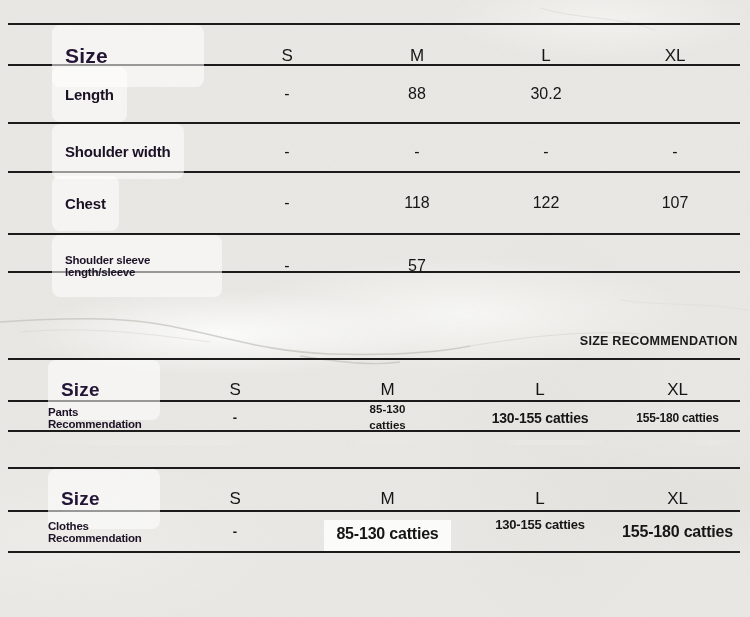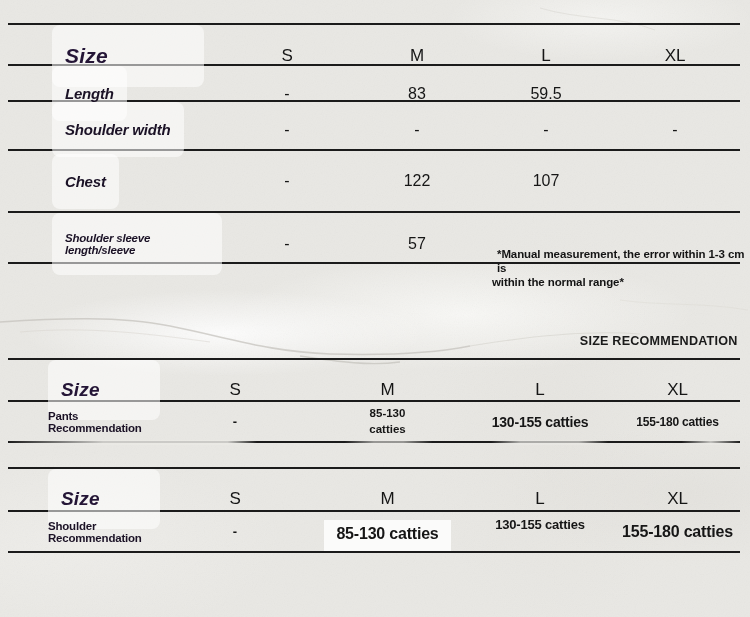"Size" .hl { font-style: italic -> none }
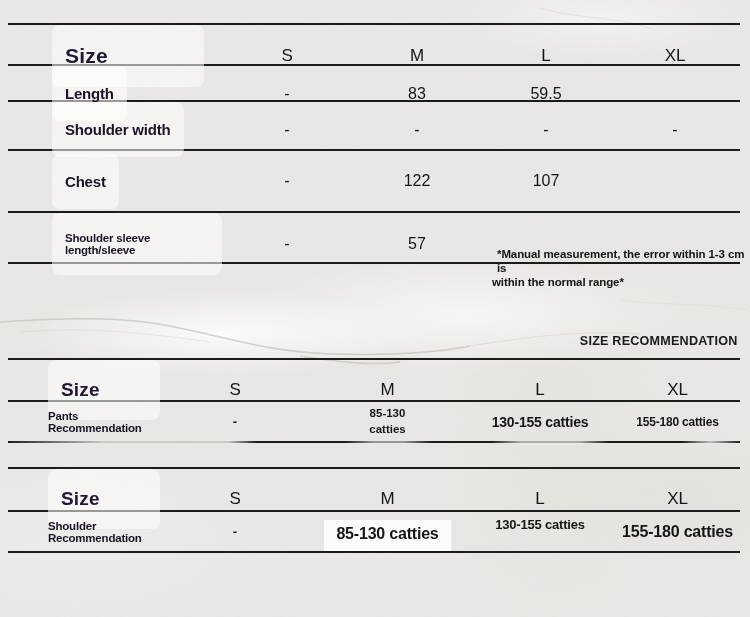"Length" div.trow { height: 36px -> 58px }
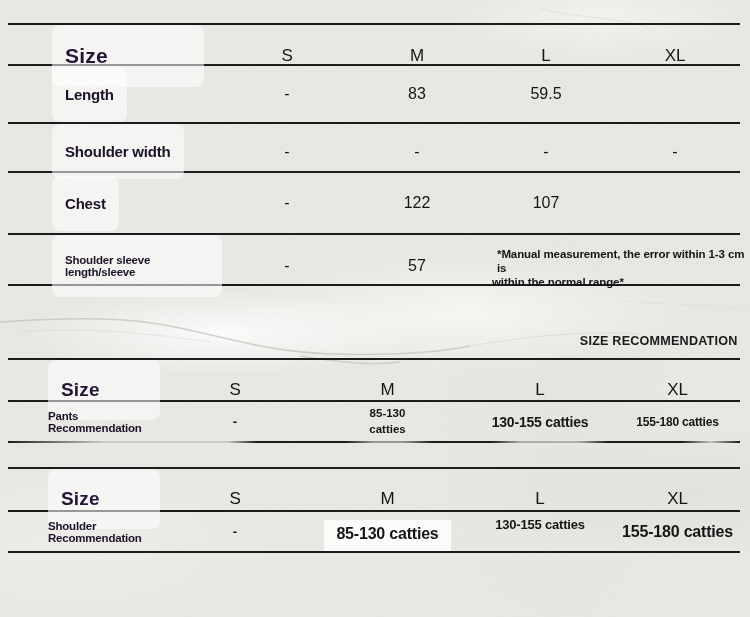"83" div.cell { text: 83 -> 88 }
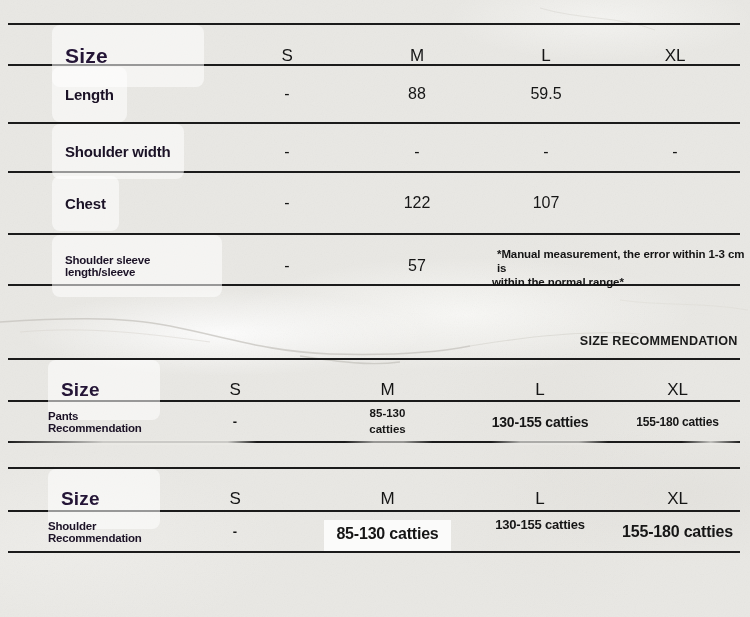"59.5" div.cell { text: 59.5 -> 30.2 }
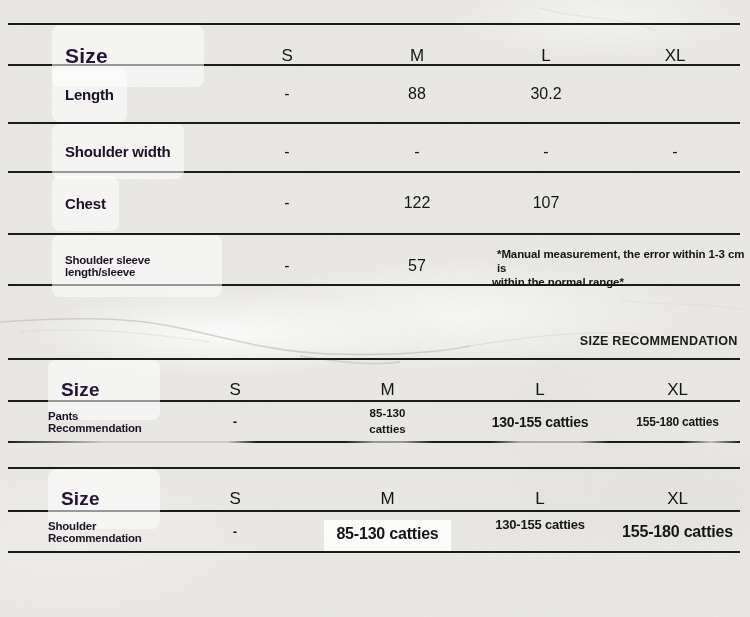"118" div.cell { html: none -> <div>118</div> }
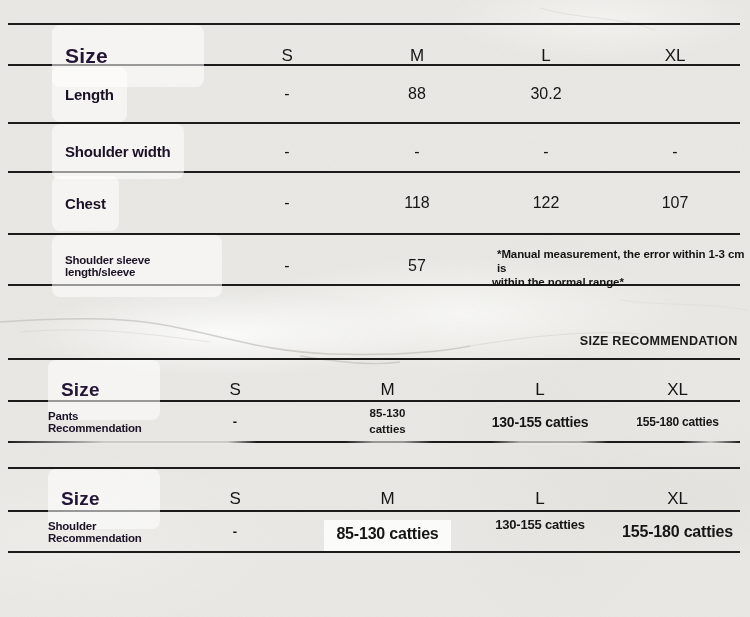"Shoulder sleeve length/sleeve" div.trow { height: 51px -> 38px }
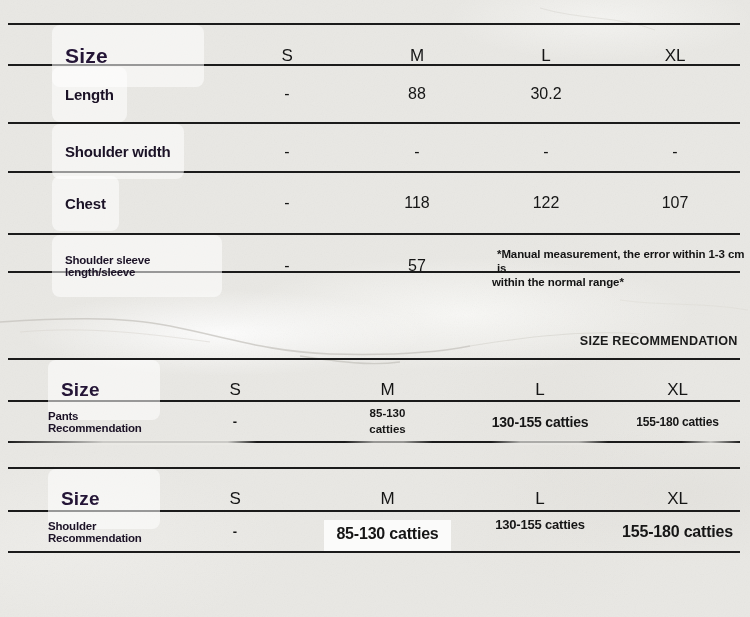"*Manual measurement, the error within" div.note { html: <div> <div>*Manual measurement, the error within 1-3 cm is</div> <div>within the normal range*</div> </div> -> none }
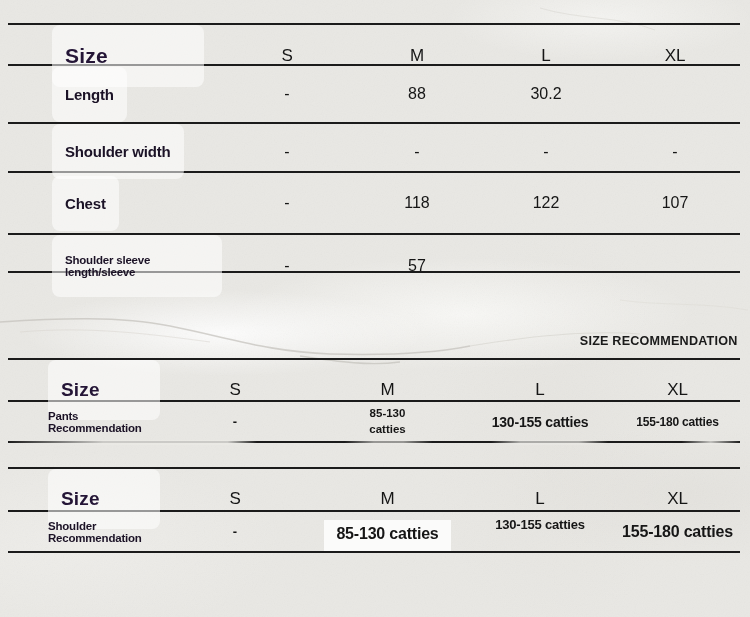"Pants Recommendation" div.trow { height: 41px -> 30px }
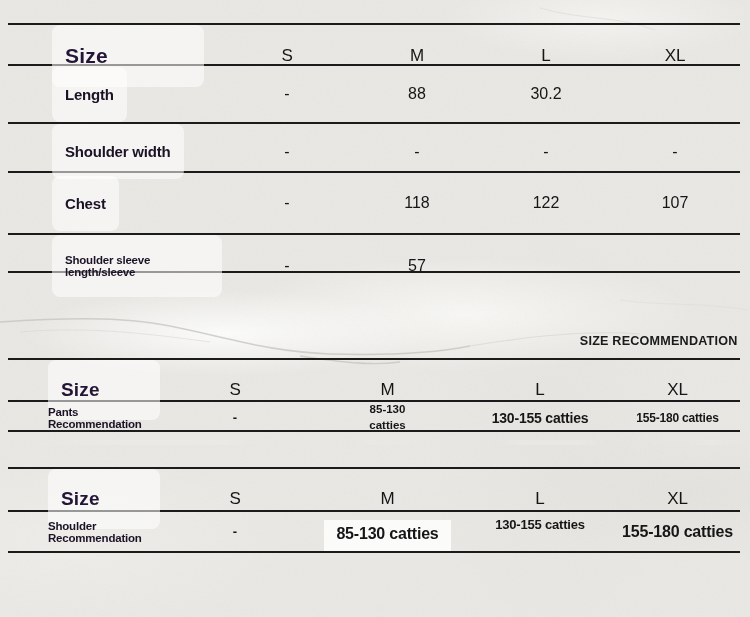"Shoulder Recommendation" span.lbl-sm { text: Shoulder -> Clothes }
